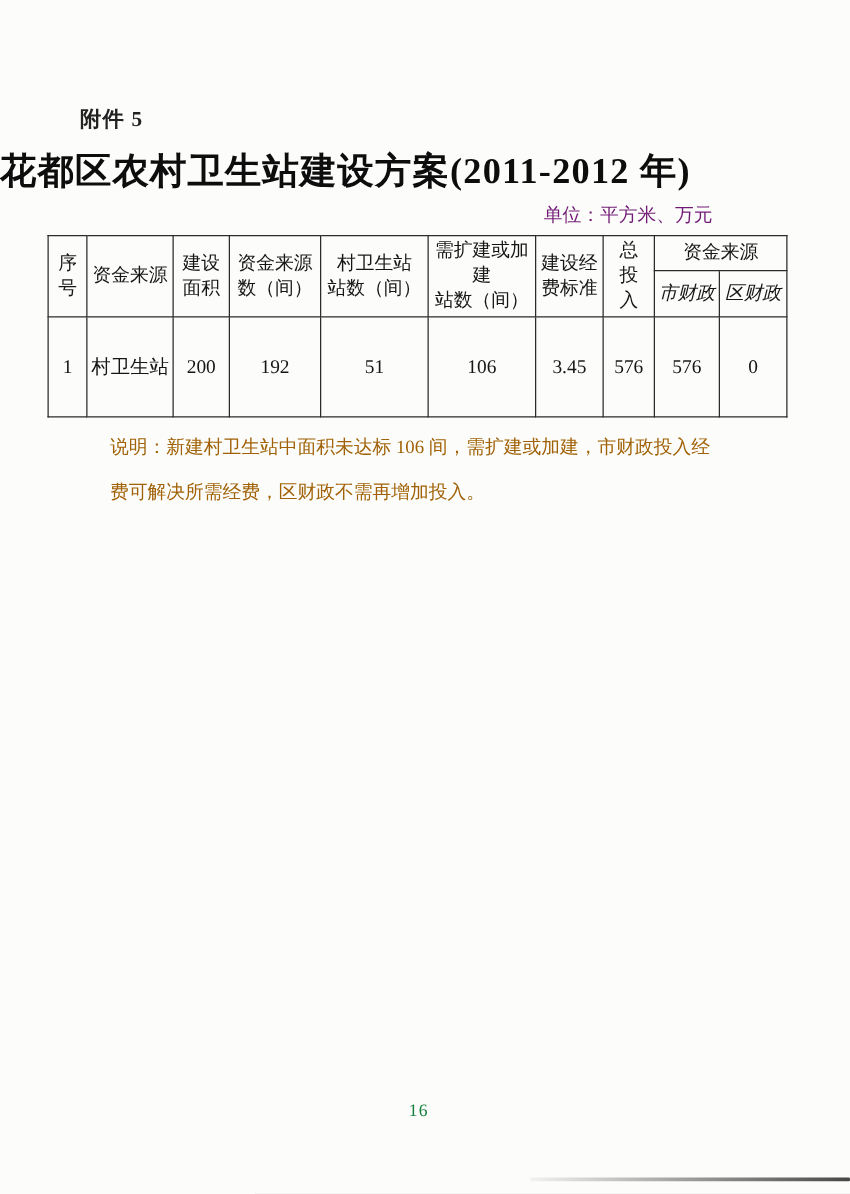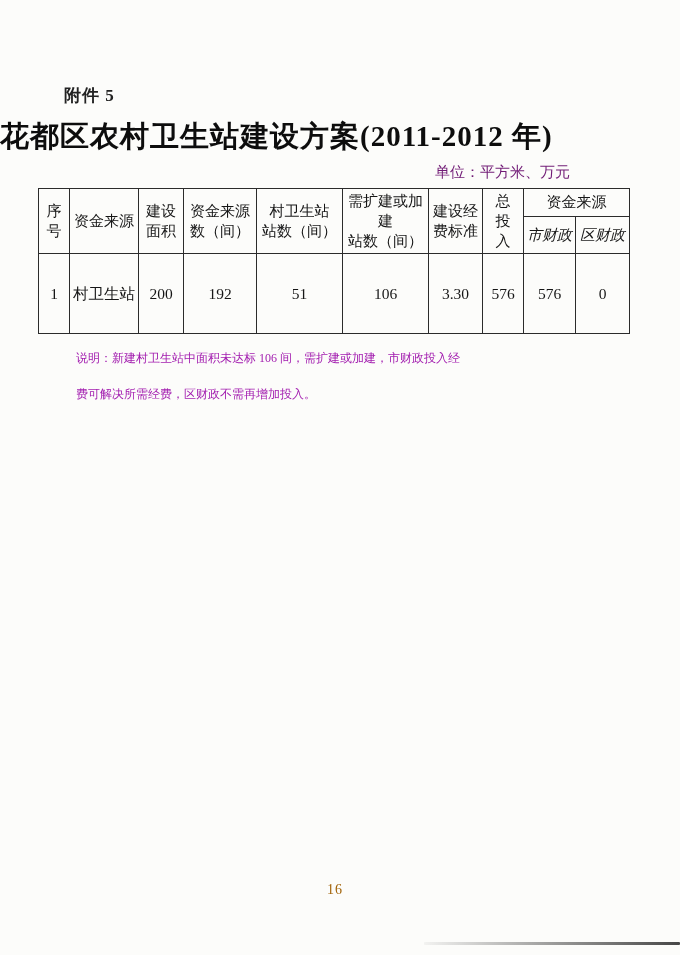"3.30" td { text: 3.30 -> 3.45 }
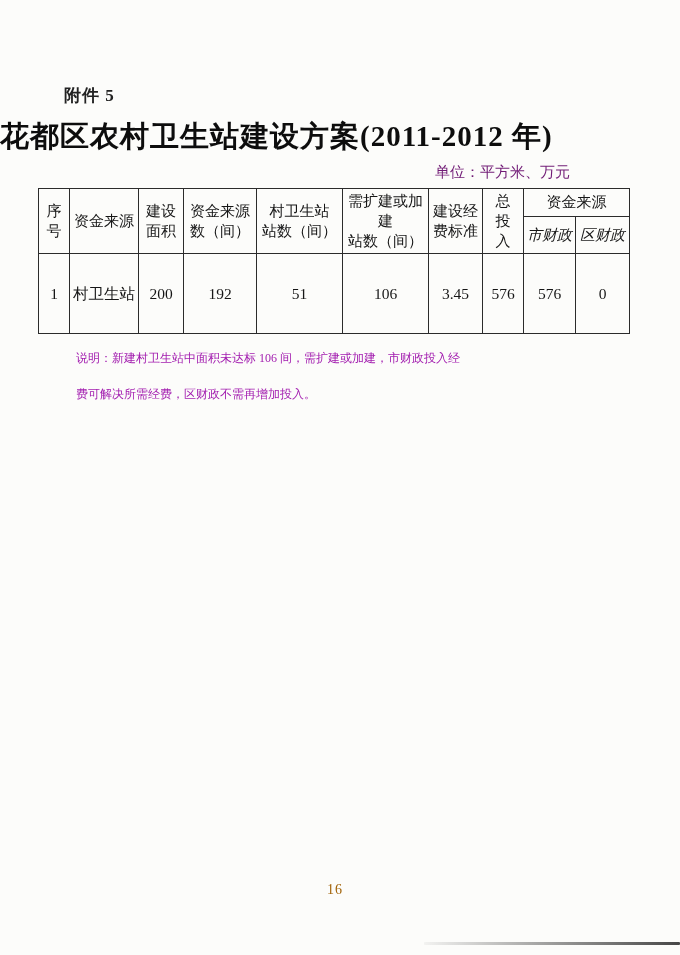"说明：新建村卫生站中面积未达标 106 间，需扩建或加建，市财政投入经" .note-block { color: #a21caf -> #a16207; font-size: 12px -> 15px; left: 76px -> 88px }
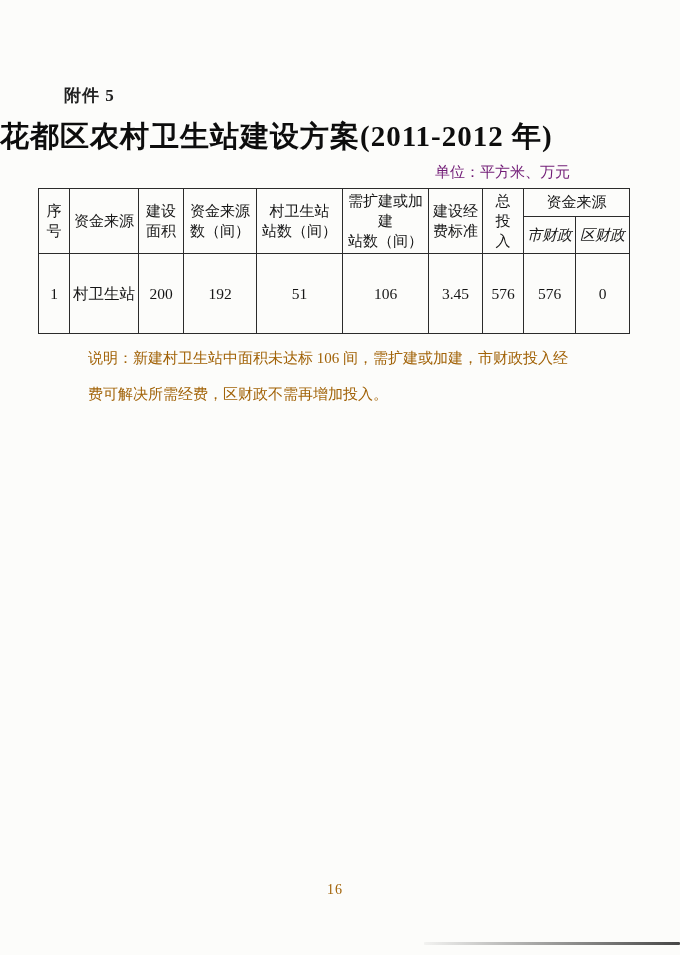"16" .page-number { color: #a16207 -> #15803d }
